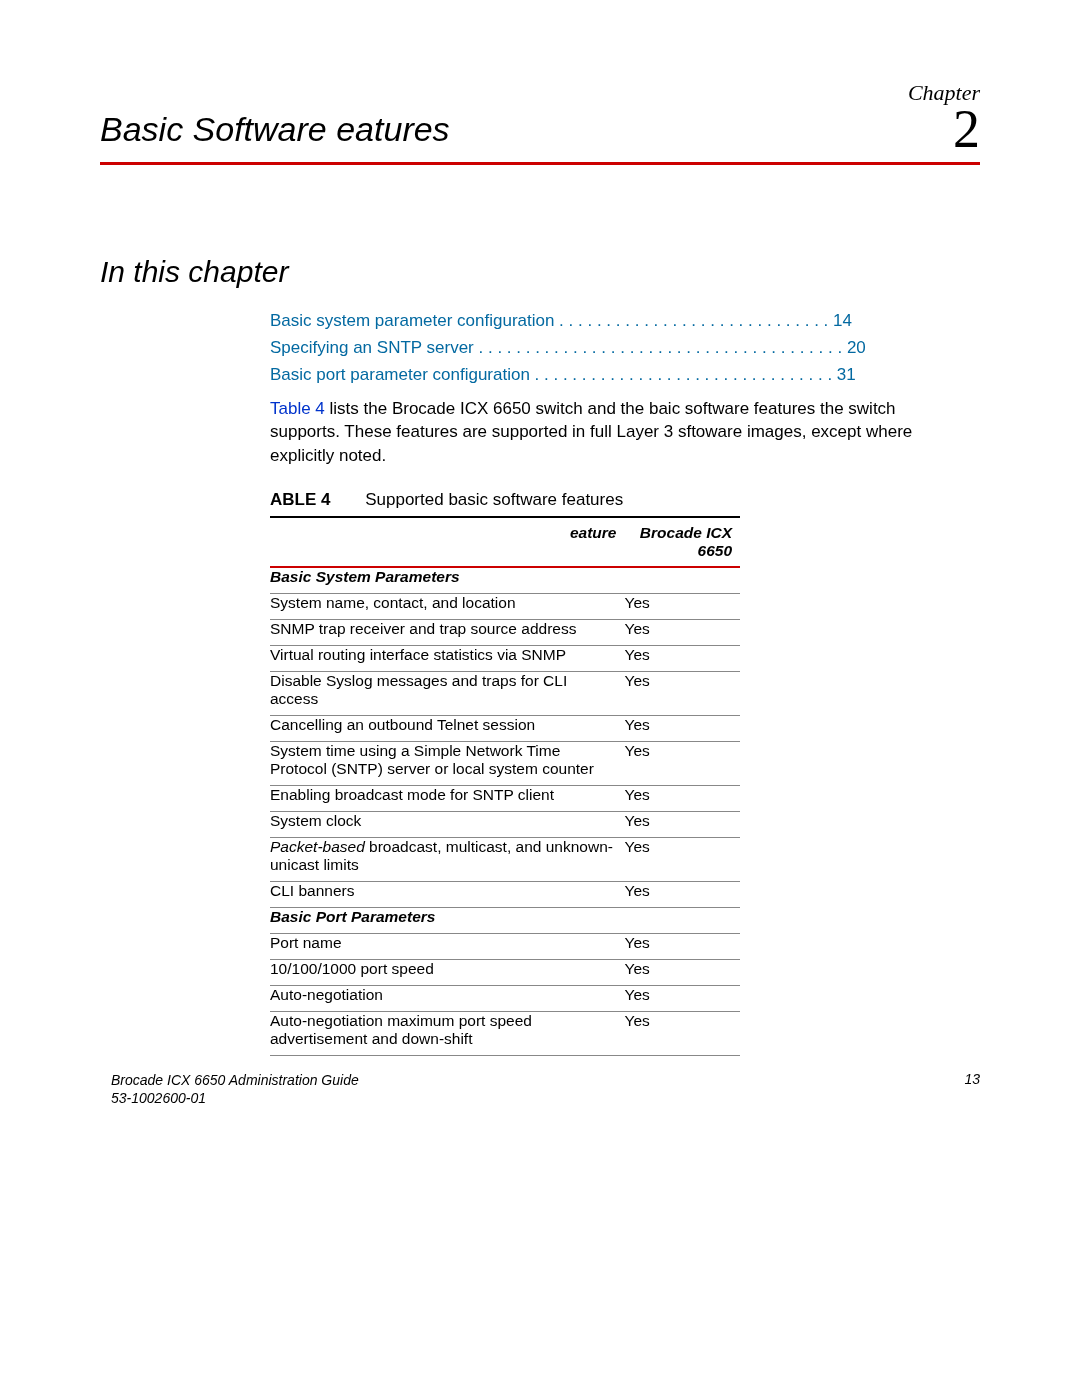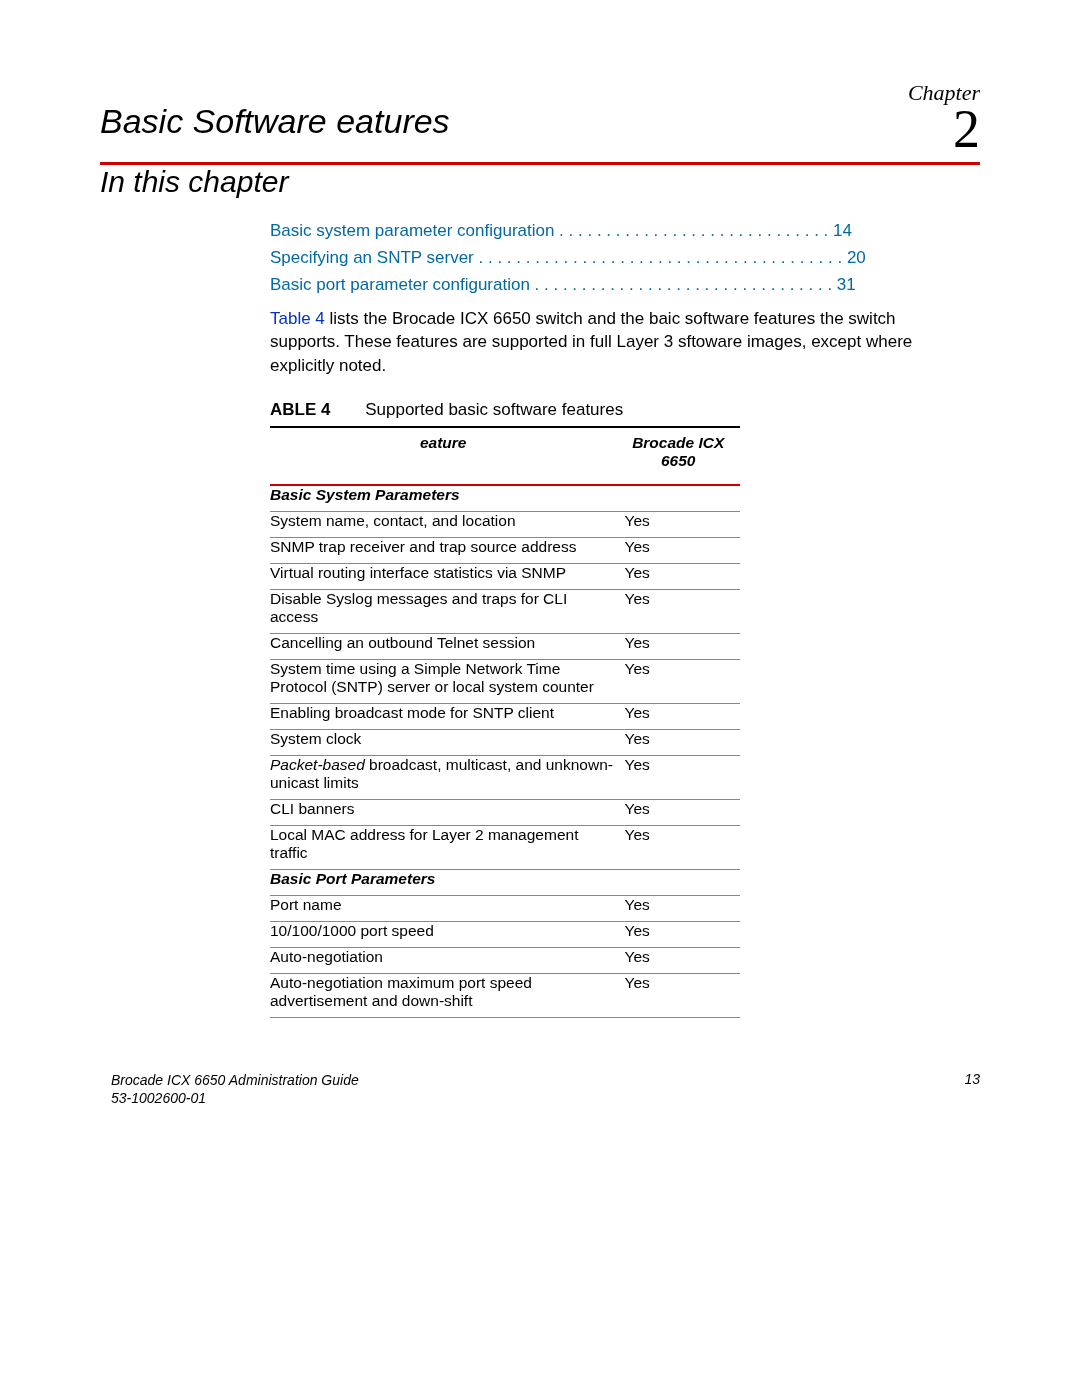"Basic Software eatures" .chapter-title-row { align-items: flex-start -> center }
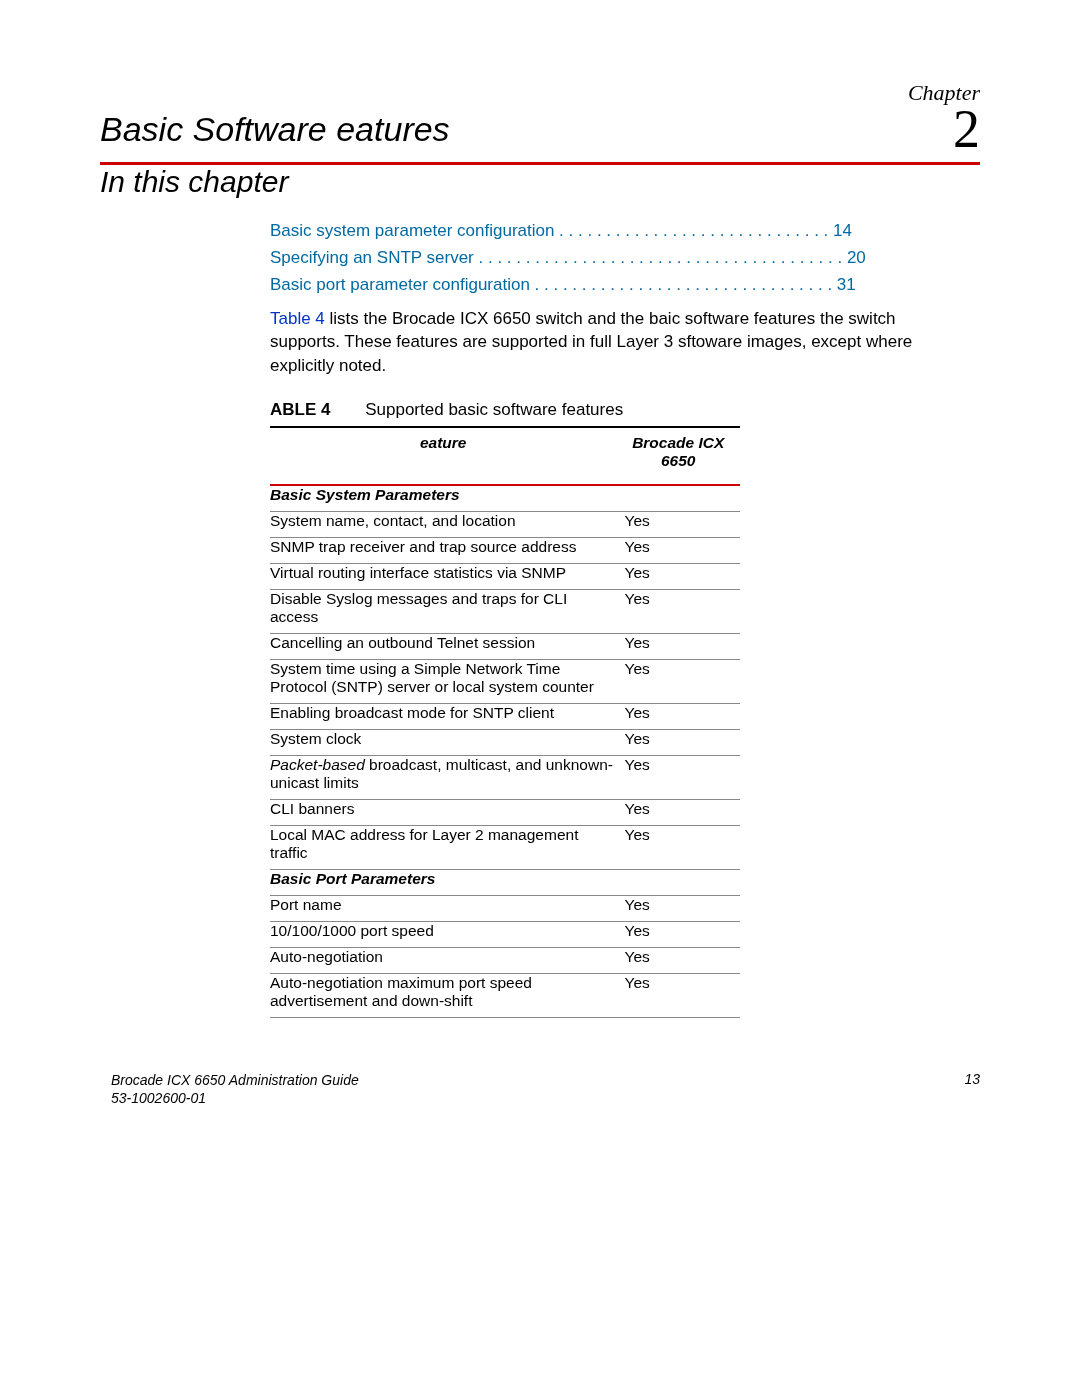"In this chapter" .section-heading { margin-top: none -> 90px }
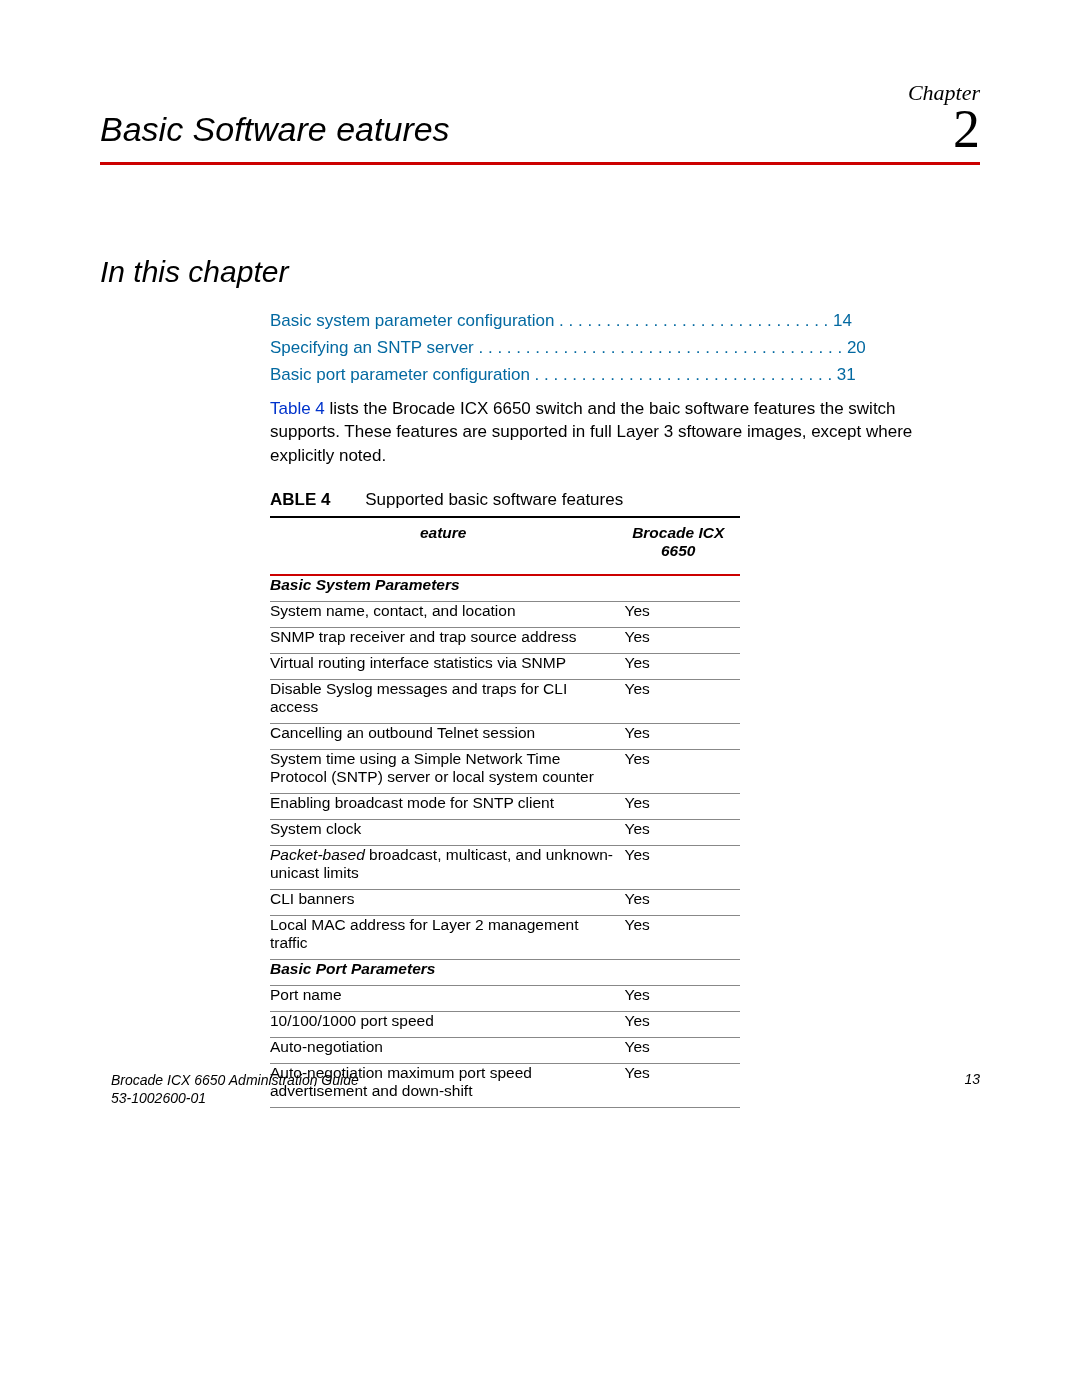"eature" table.feature-table th { padding: 6px 8px 14px 0 -> 6px 8px 6px 0; text-align: center -> right }
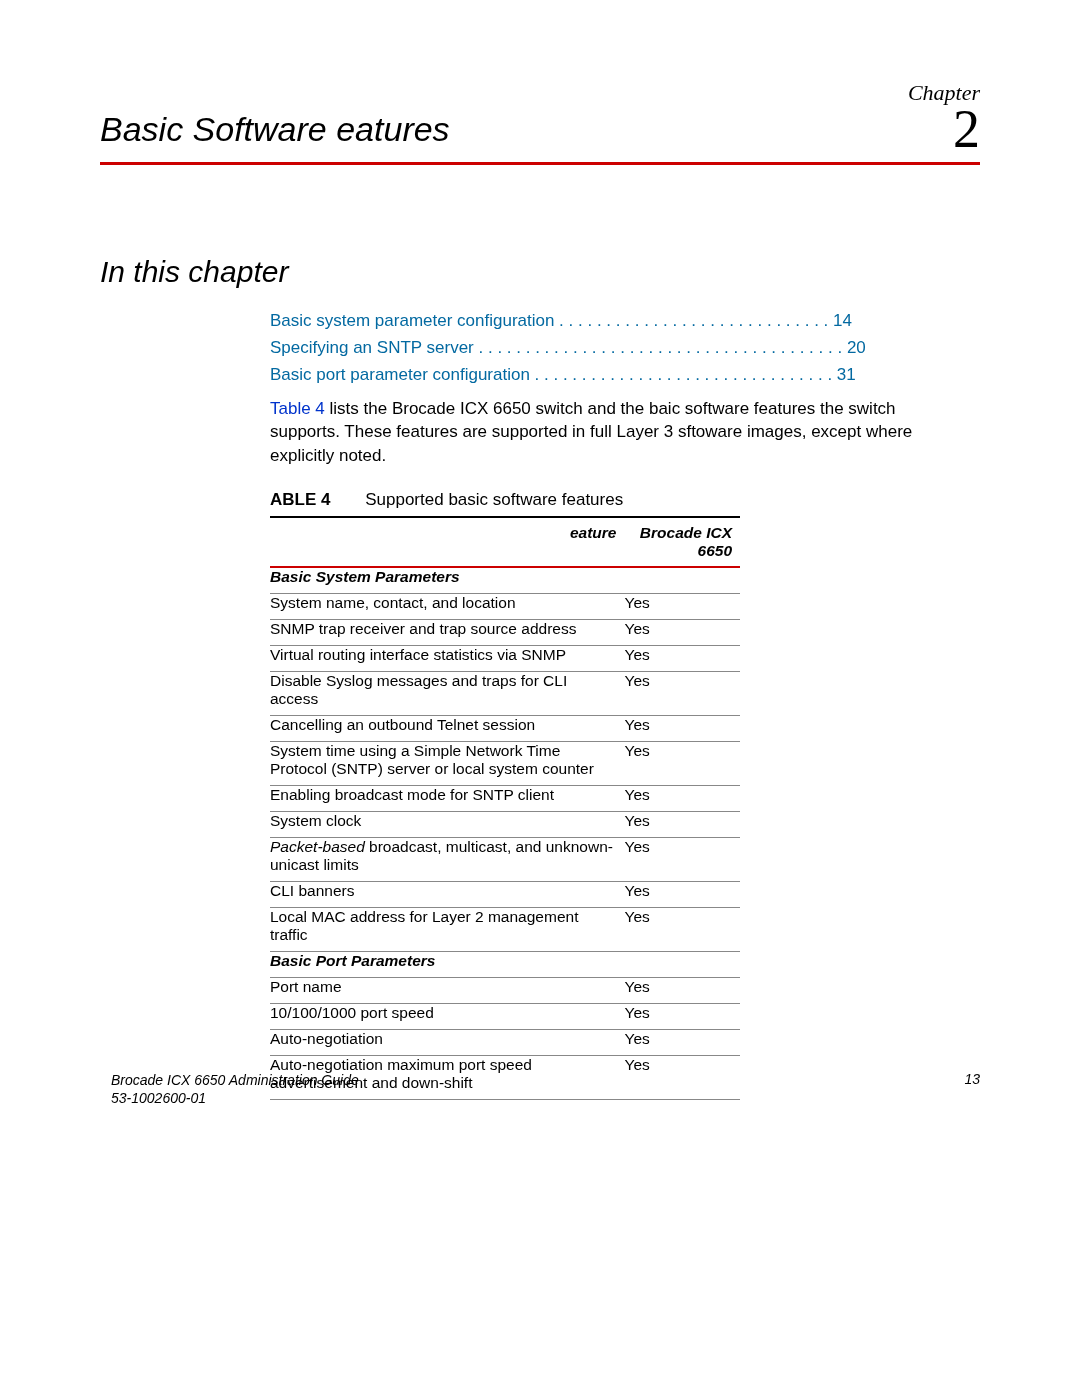"Local MAC address for Layer" tr { html: <tr> <td>Local MAC address for Layer 2 management traffic</td> <td>Yes</td> </tr> -> none }
